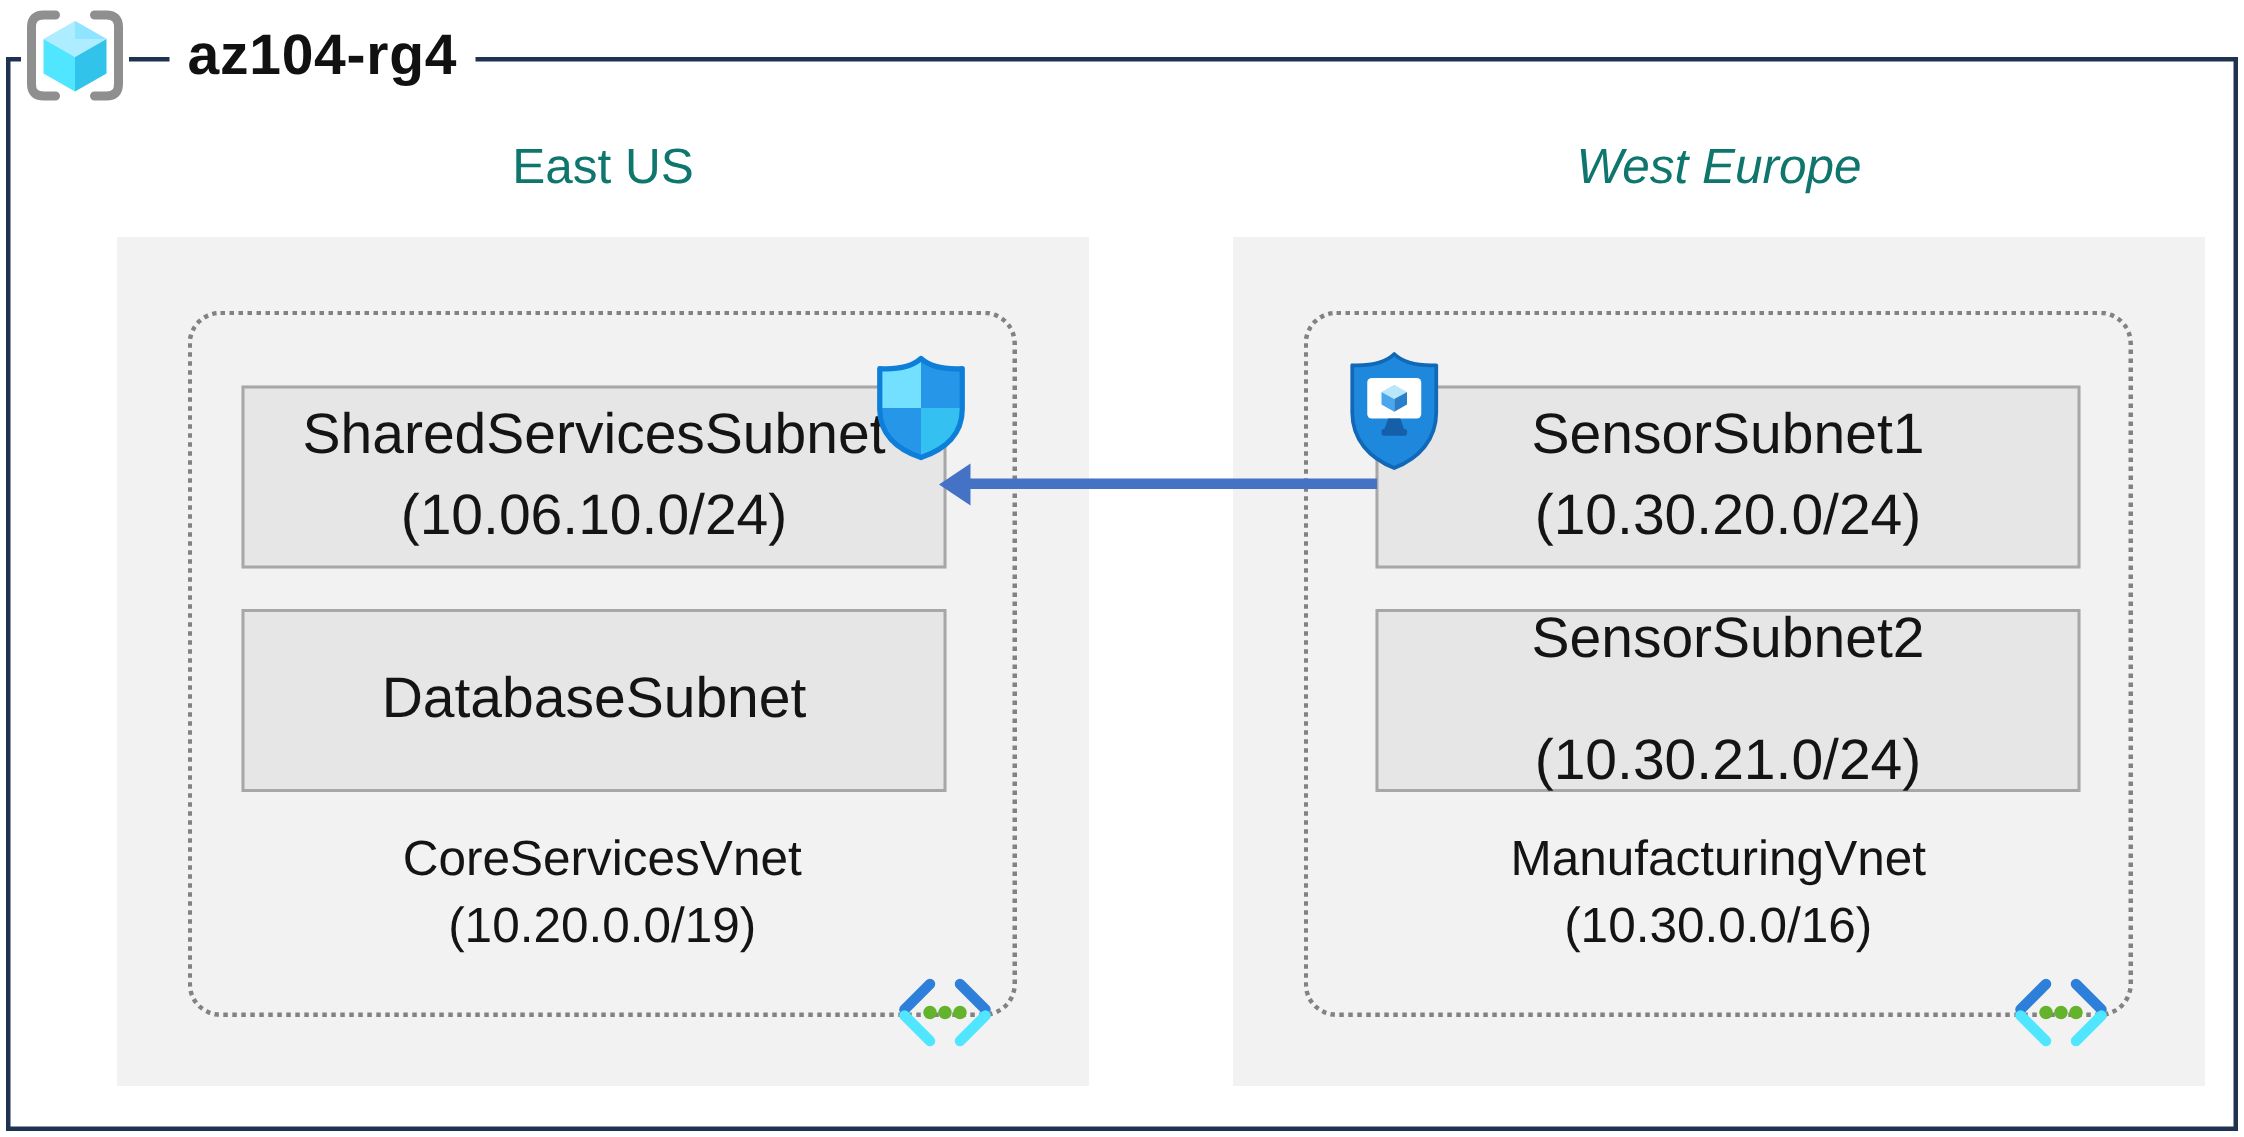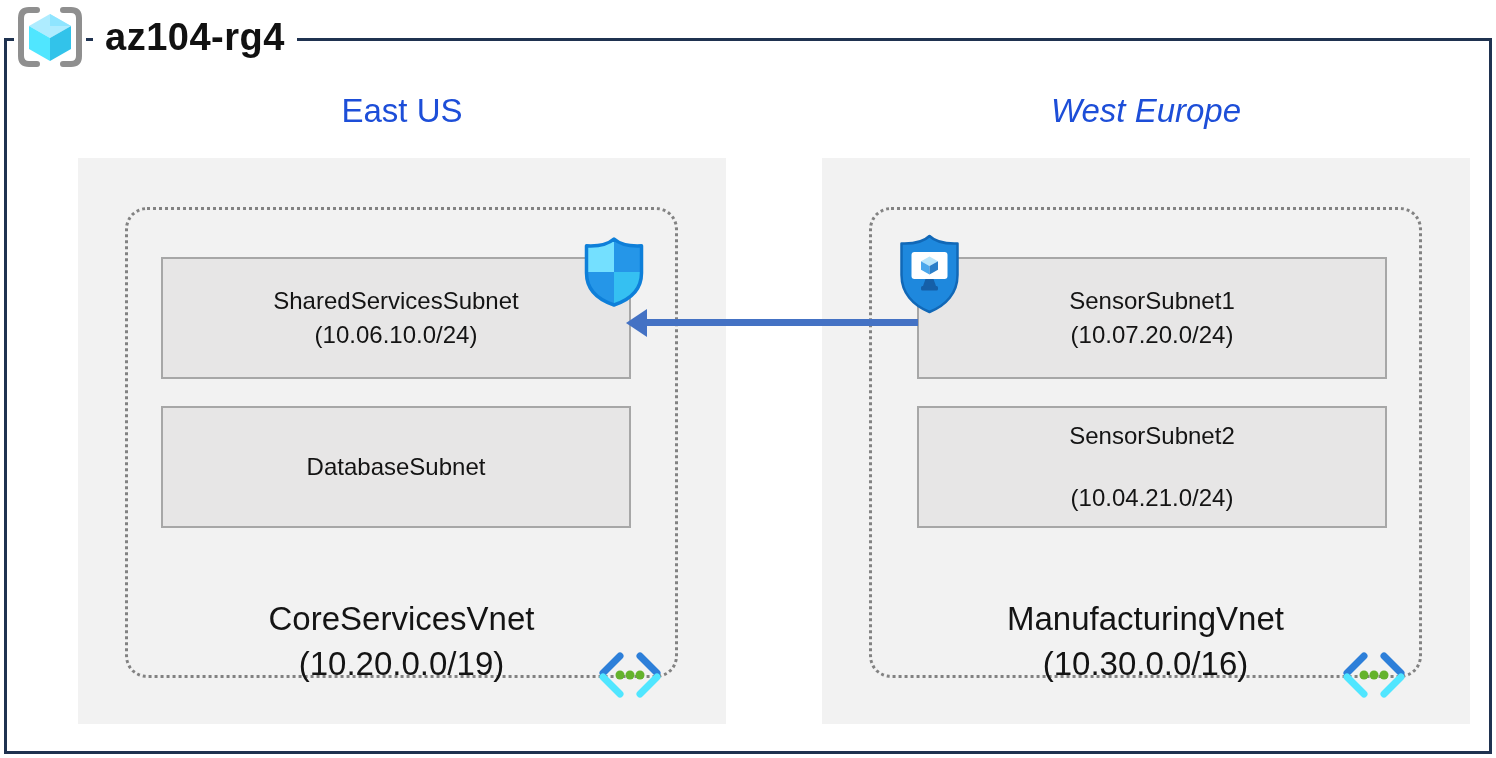"az104-rg4" .rg-header { gap: 7px -> 27px }
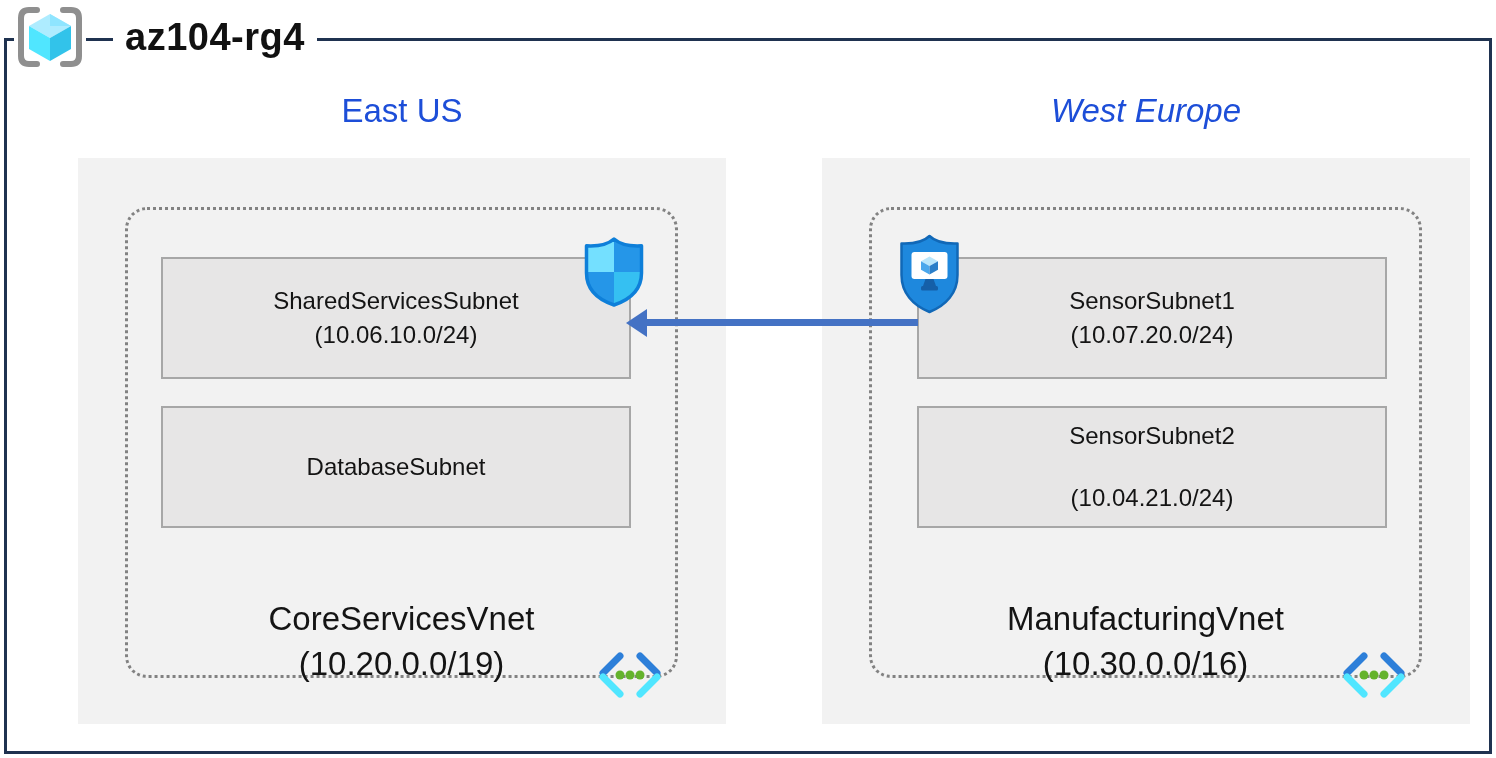"East US" .region-label { color: #1d4ed8 -> #0f766e }
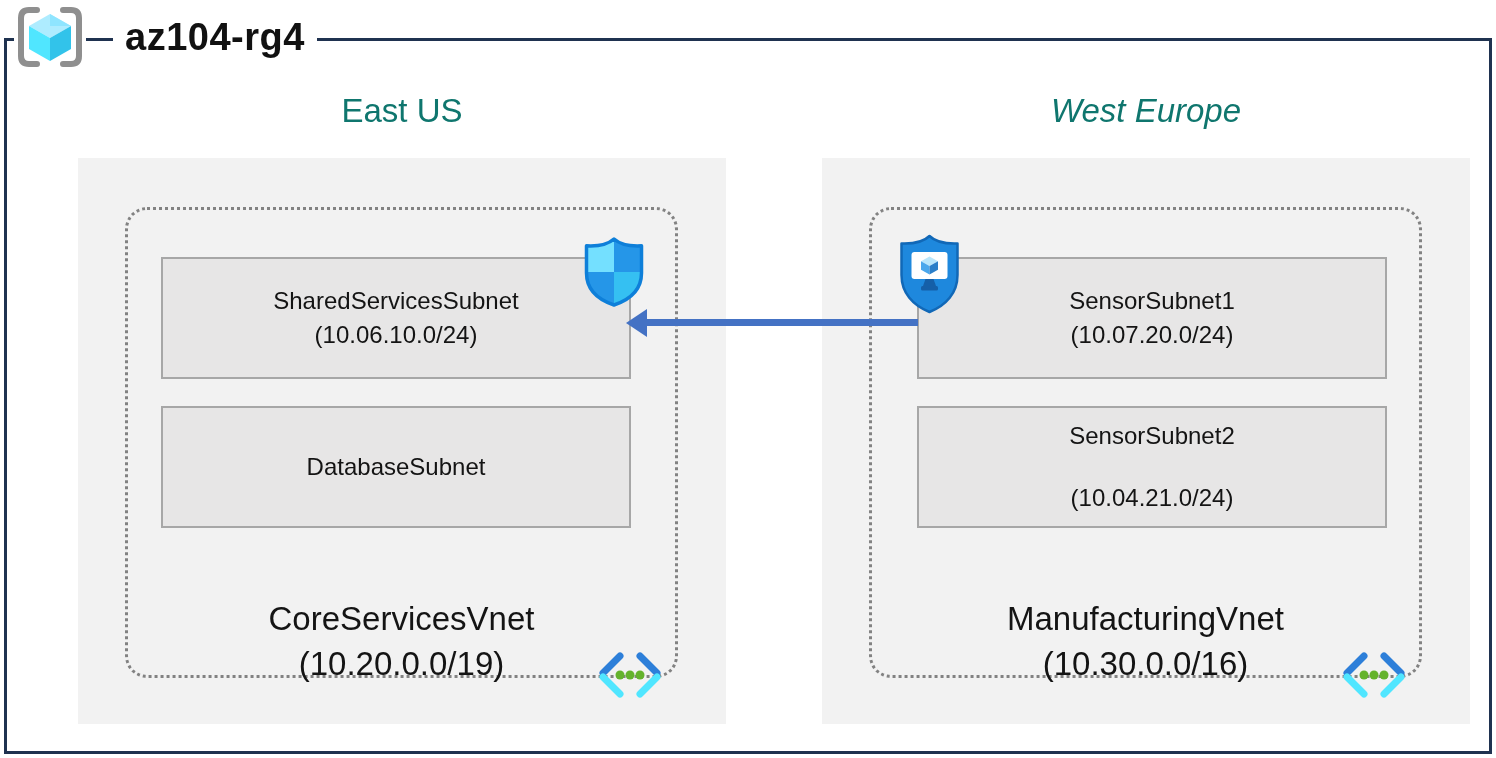"SharedServicesSubnet" .subnet { font-size: 24px -> 38px }
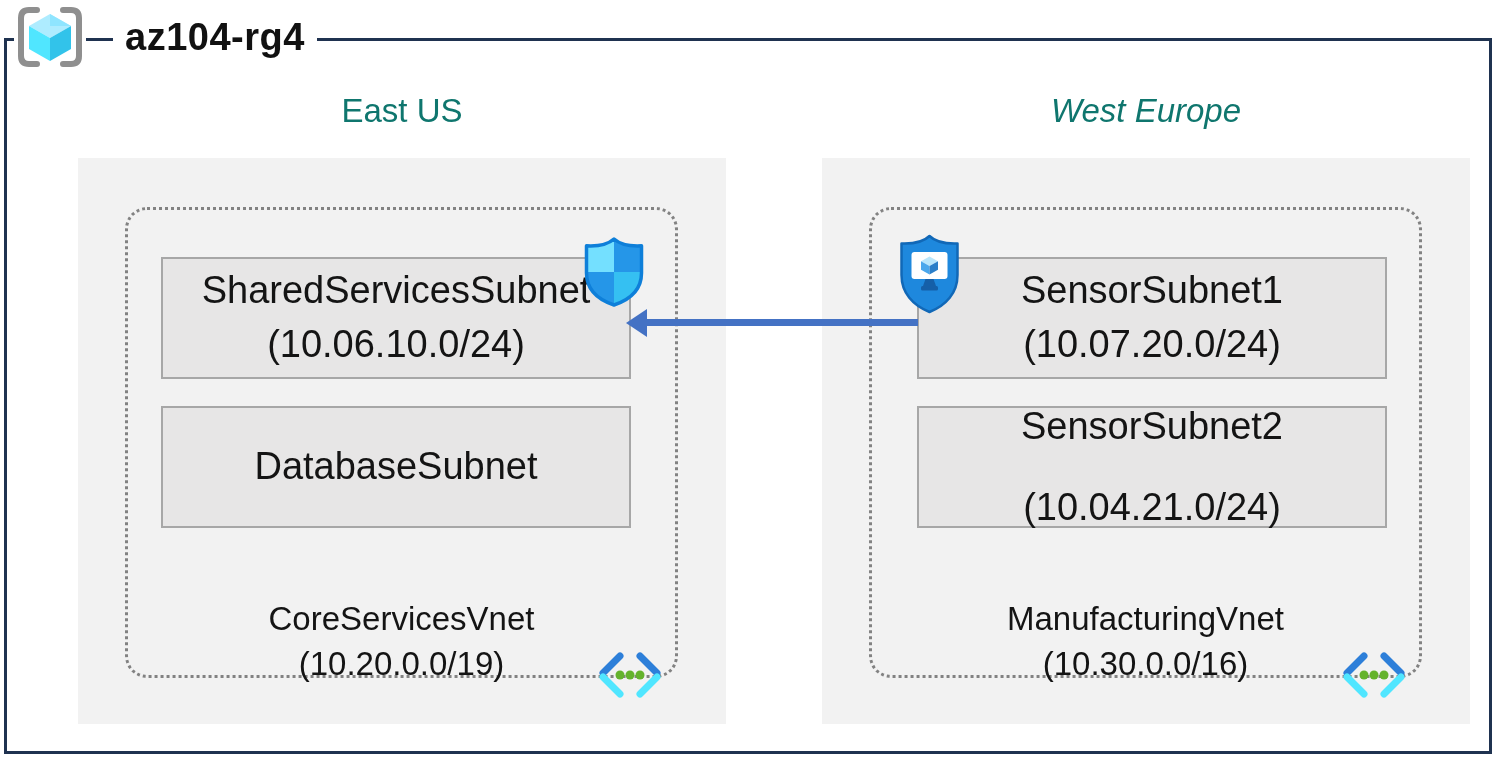"(10.07.20.0/24)" span { text: 10.07.20.0/24 -> 10.30.20.0/24 }
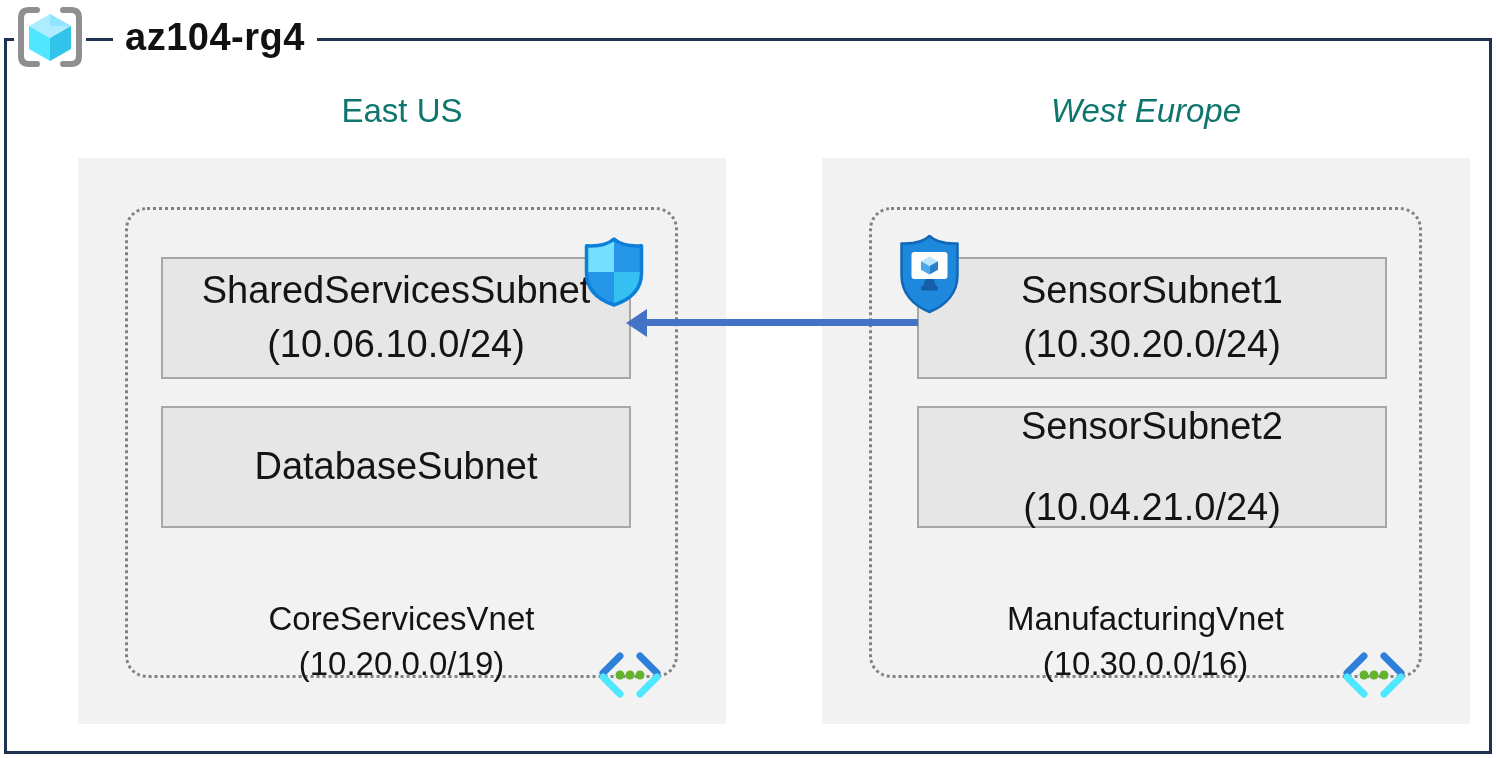"(10.04.21.0/24)" span { text: 10.04.21.0/24 -> 10.30.21.0/24 }
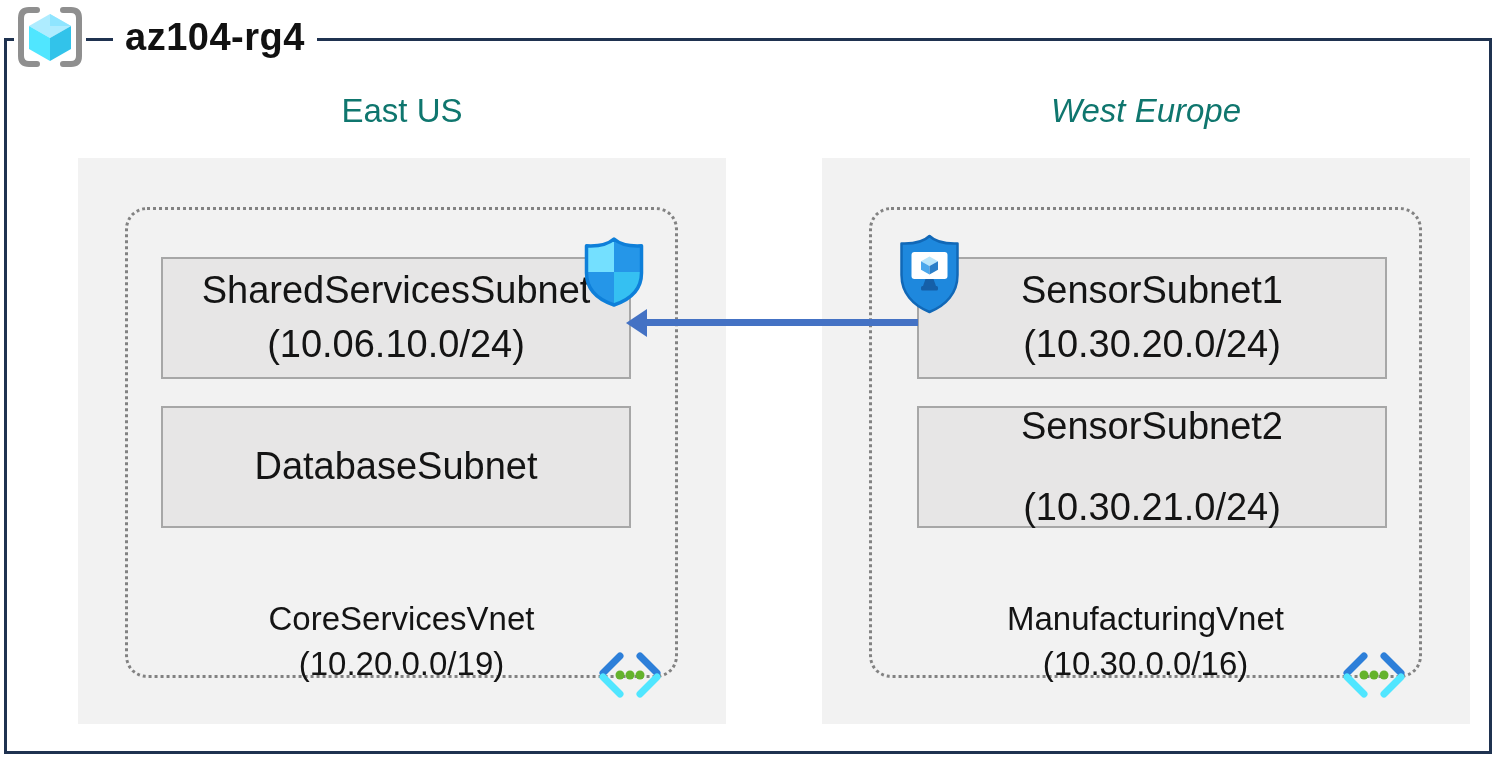"CoreServicesVnet" .vnet-label { margin-top: 47px -> none }
